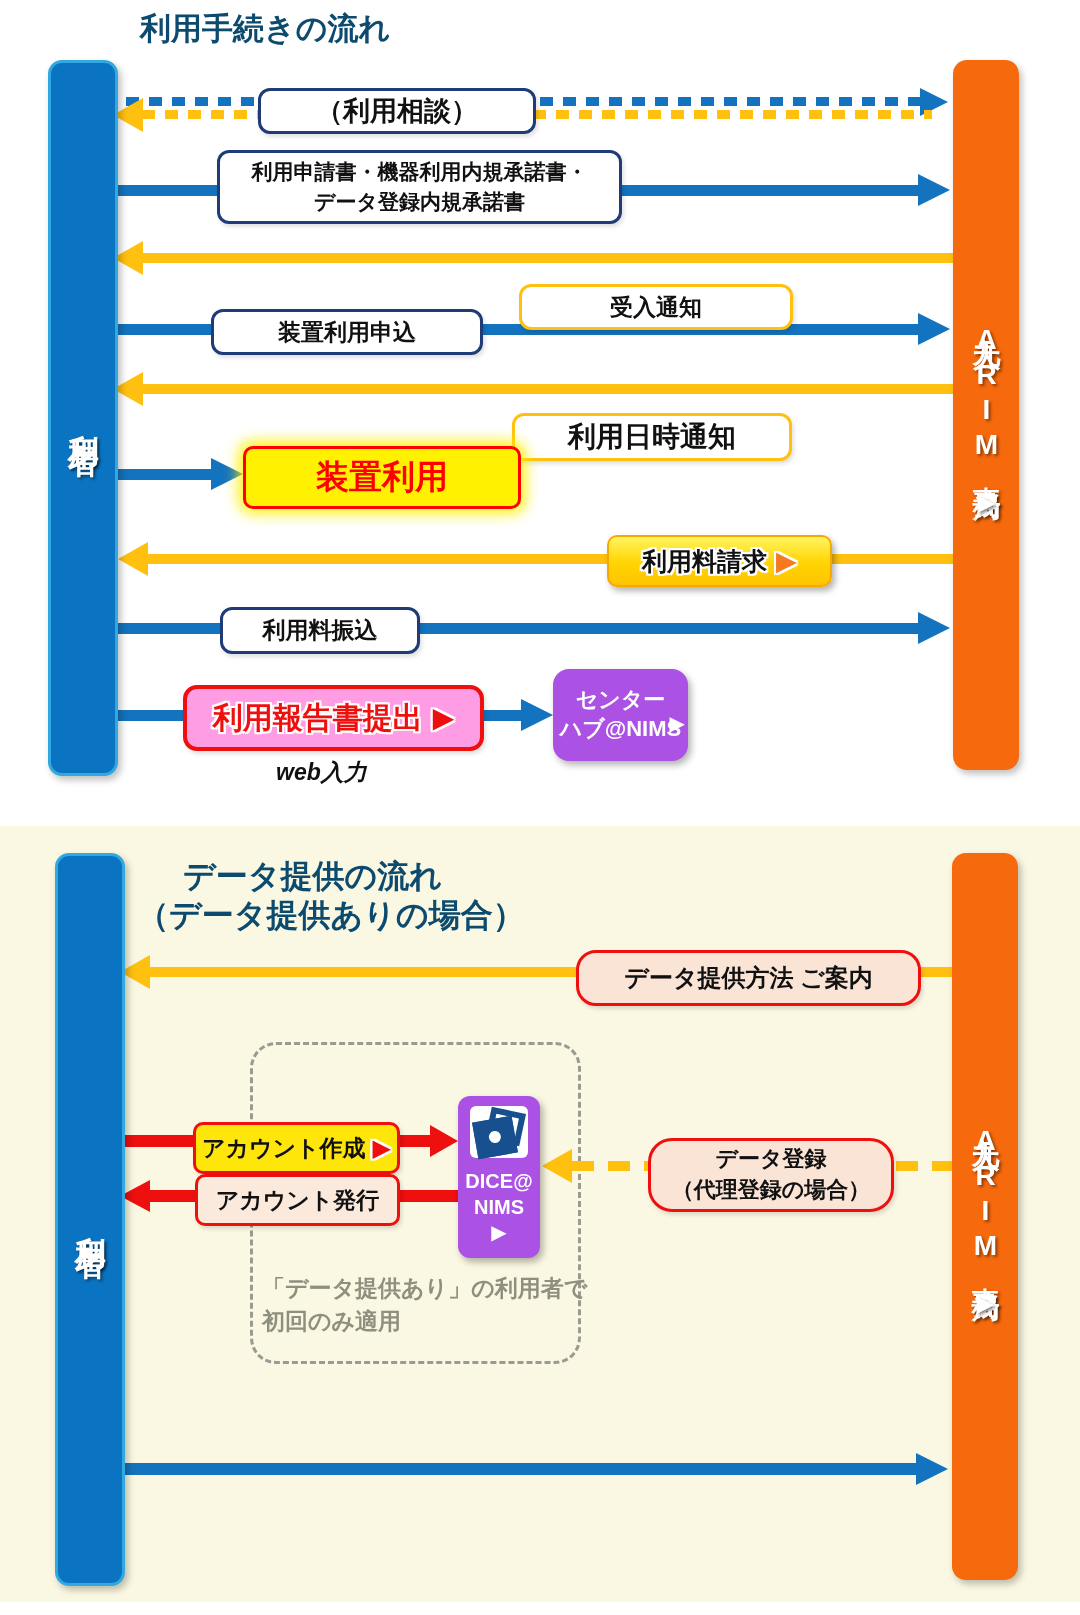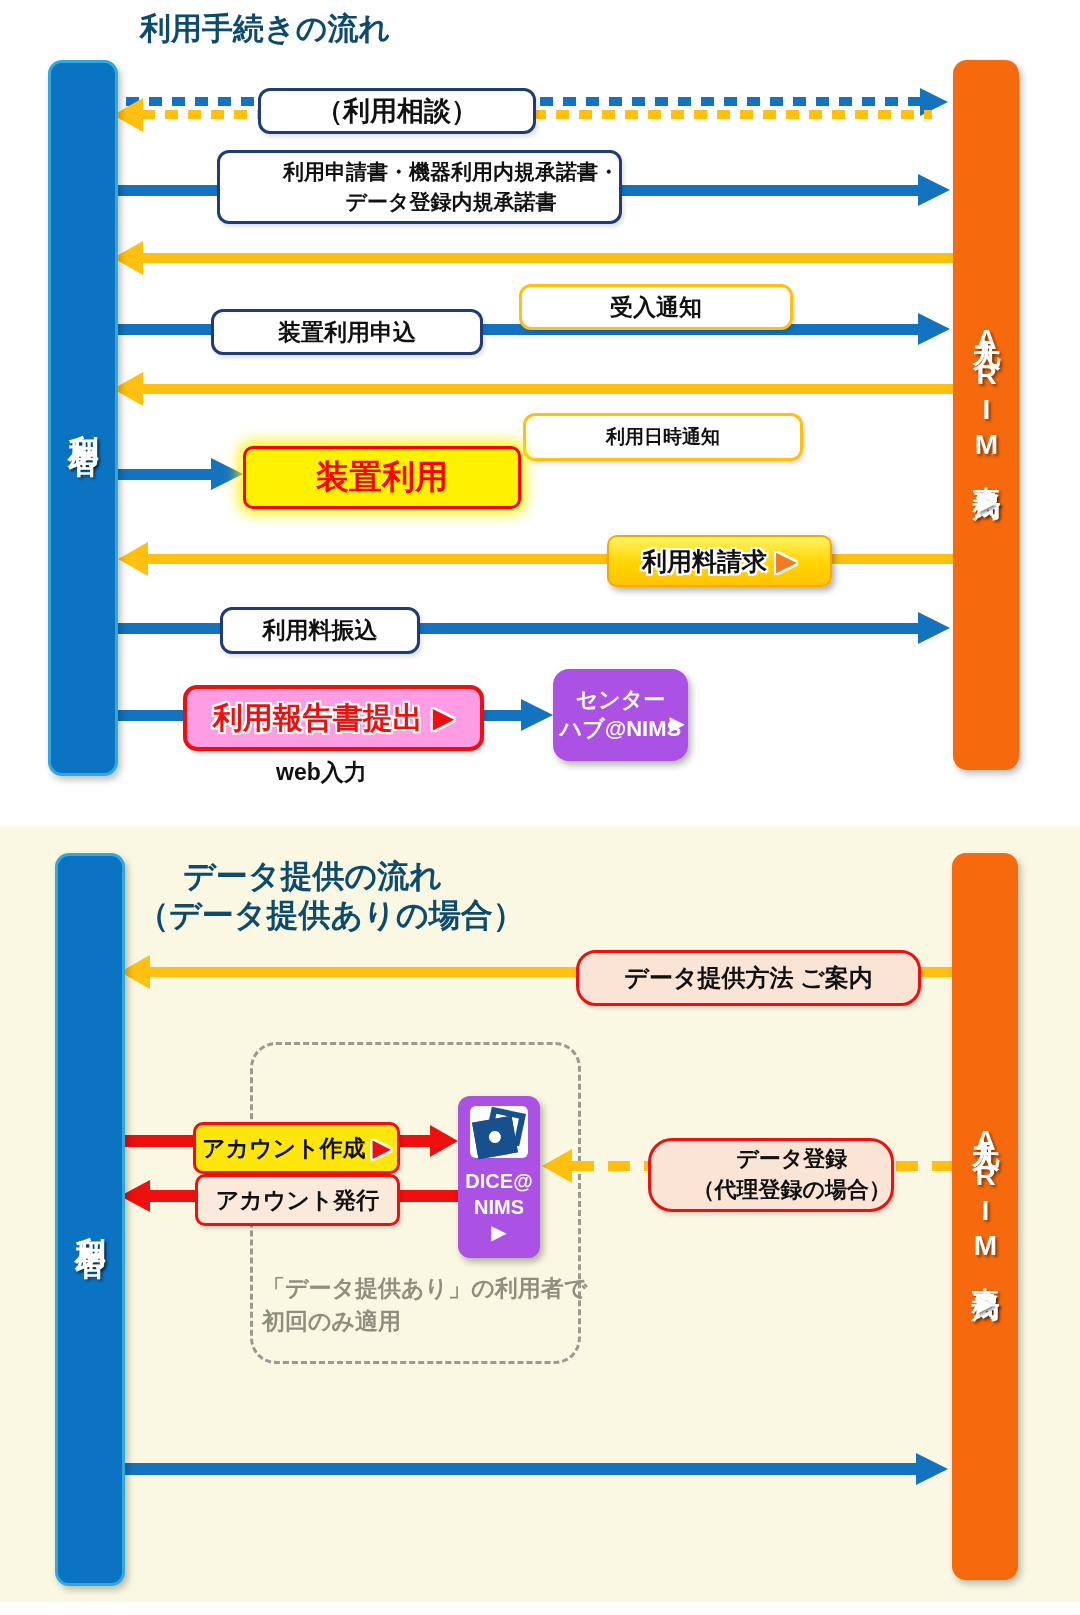"利用申請書・機器利用内規承諾書・" .pre { justify-content: flex-end -> none }
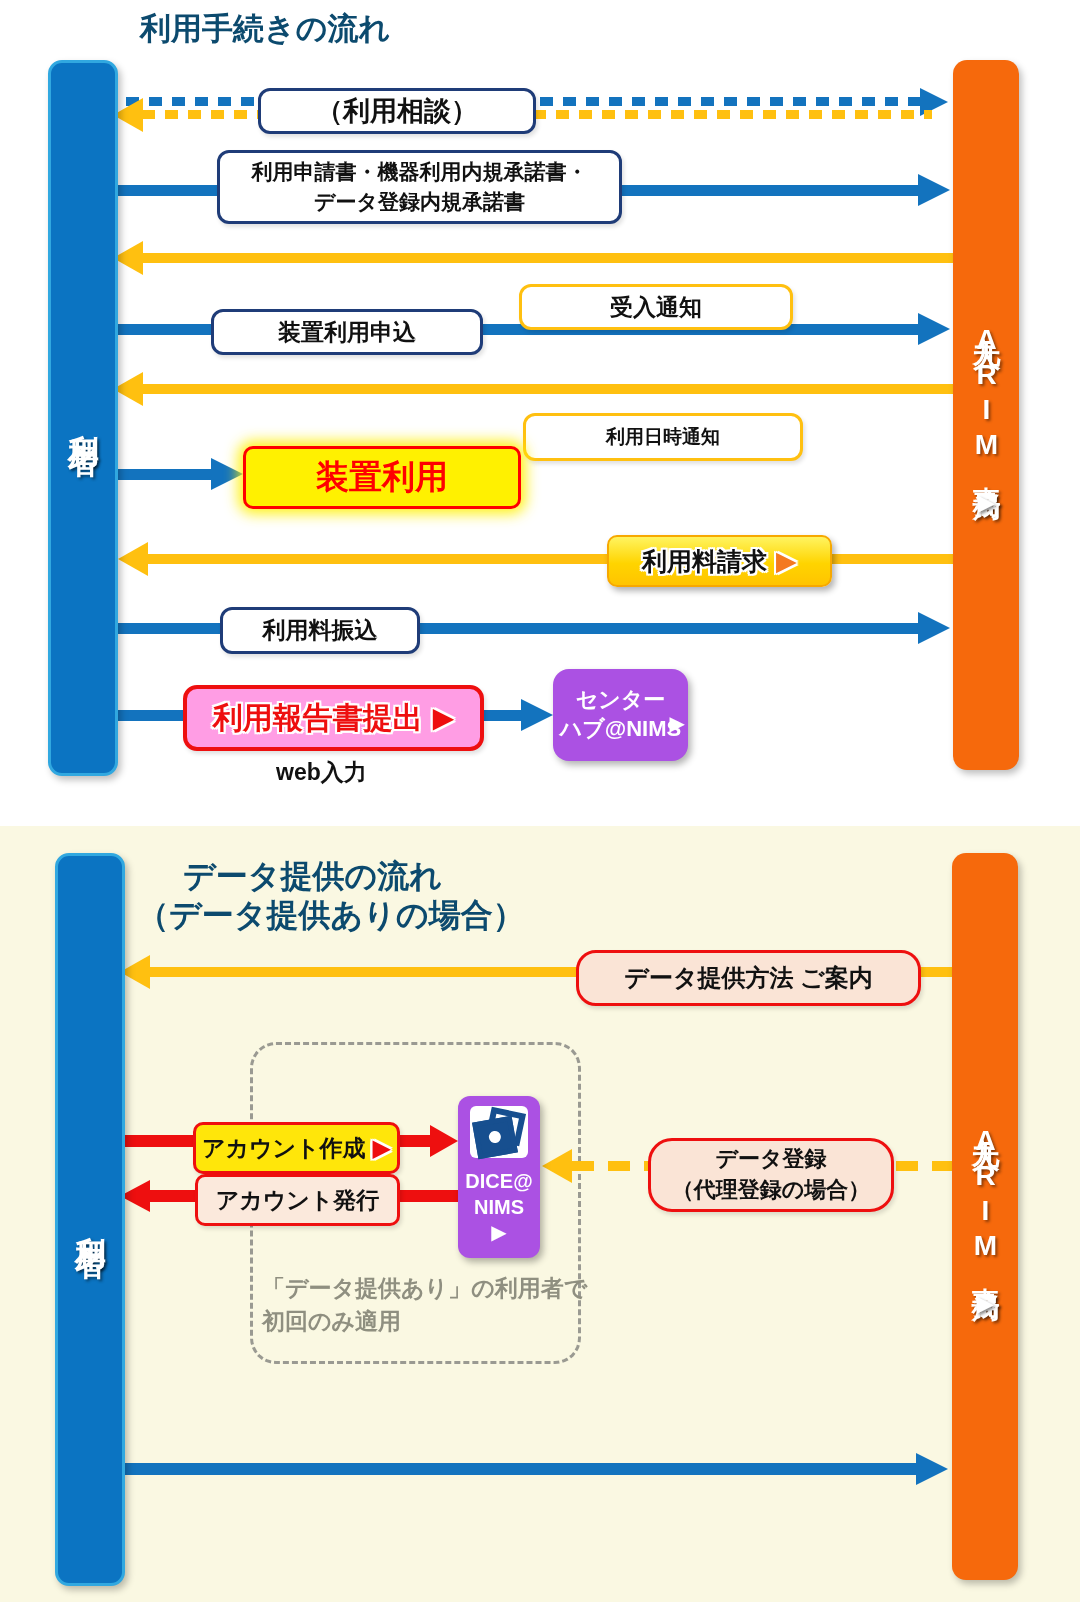"利用日時通知" div.box { font-size: 19px -> 28px; left: 523px -> 512px }
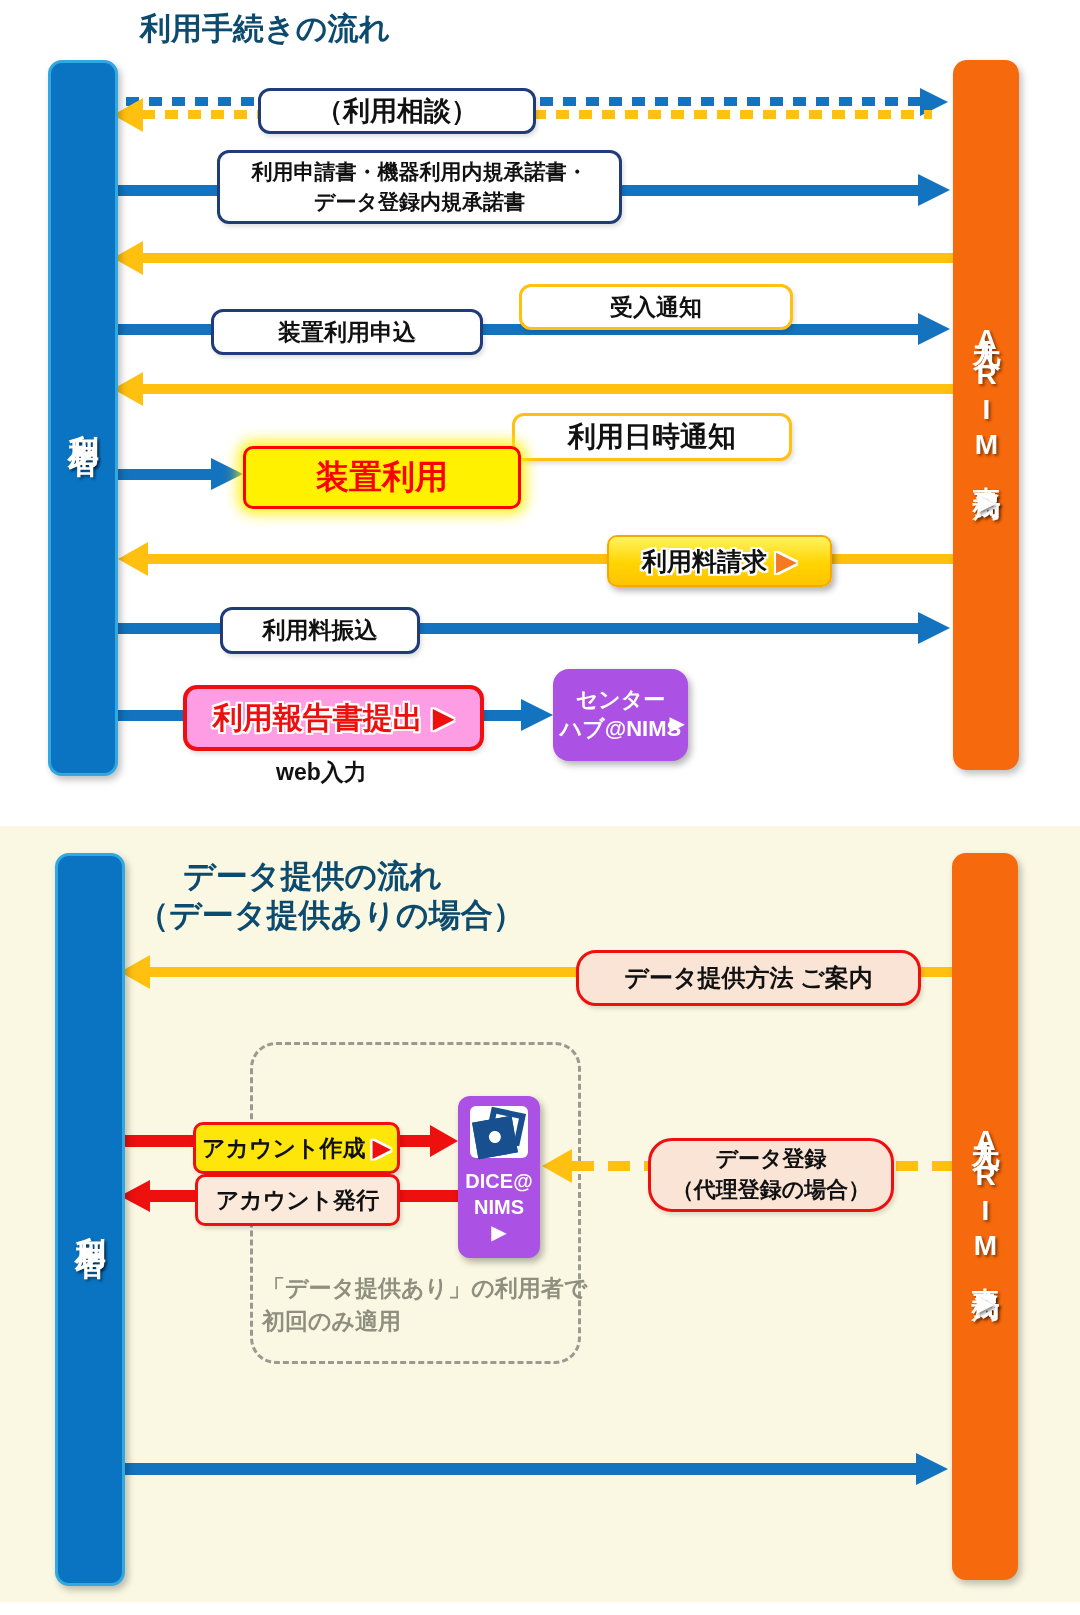"web入力" div.abs { font-style: none -> italic }
